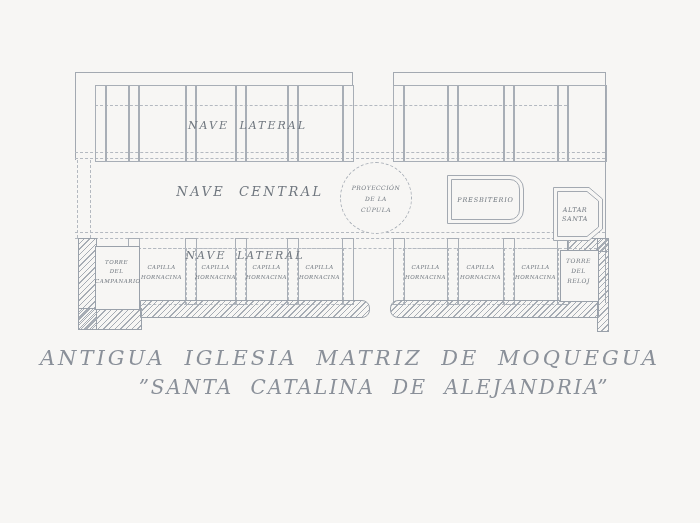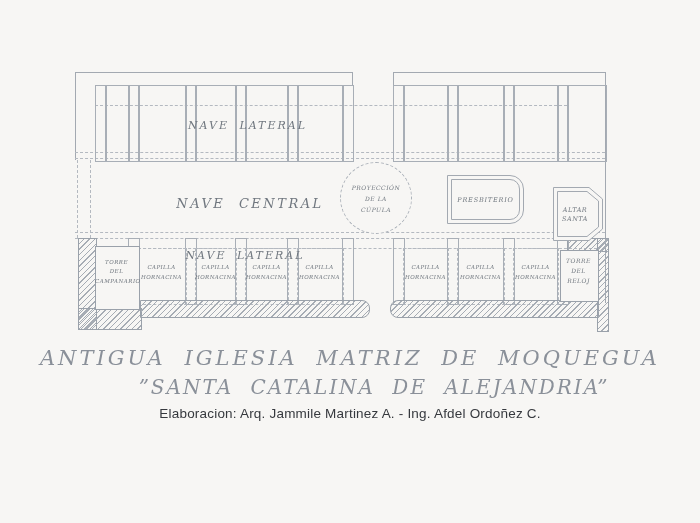"NAVE CENTRAL" div.ptxt { top: 196px -> 184px }
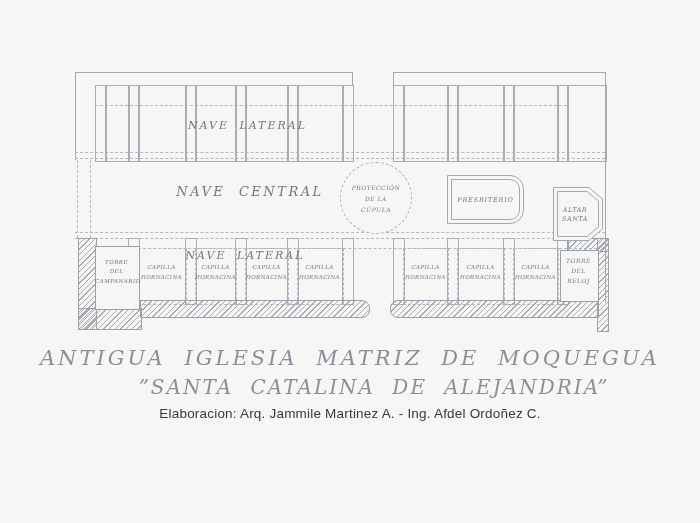"Elaboracion: Arq. Jammile Martinez A." div.credit { html: <div>Elaboracion: Arq. Jammile Martinez A. - Ing. Afdel Ordoñez C.</div> -> none }
